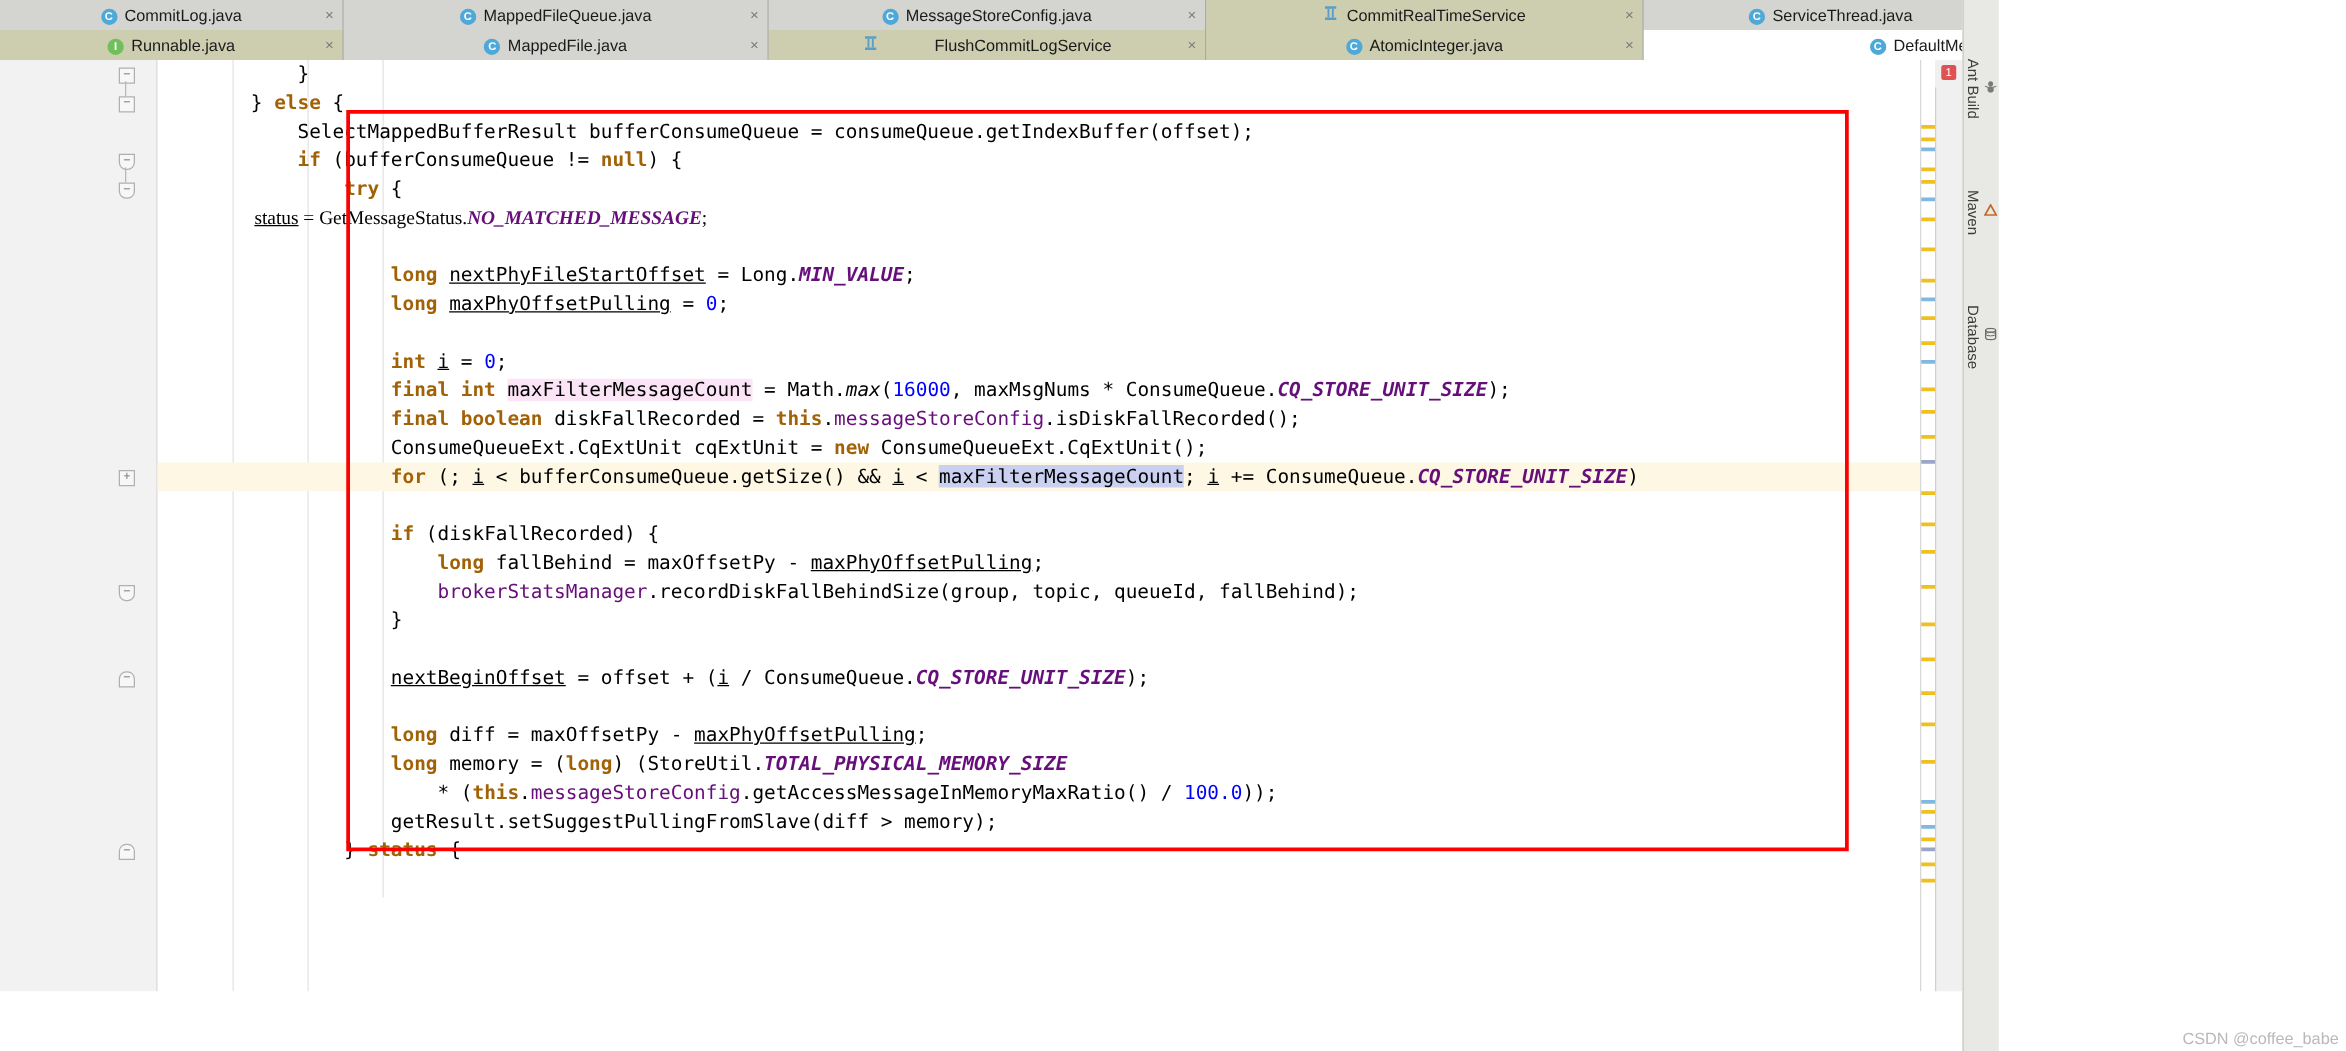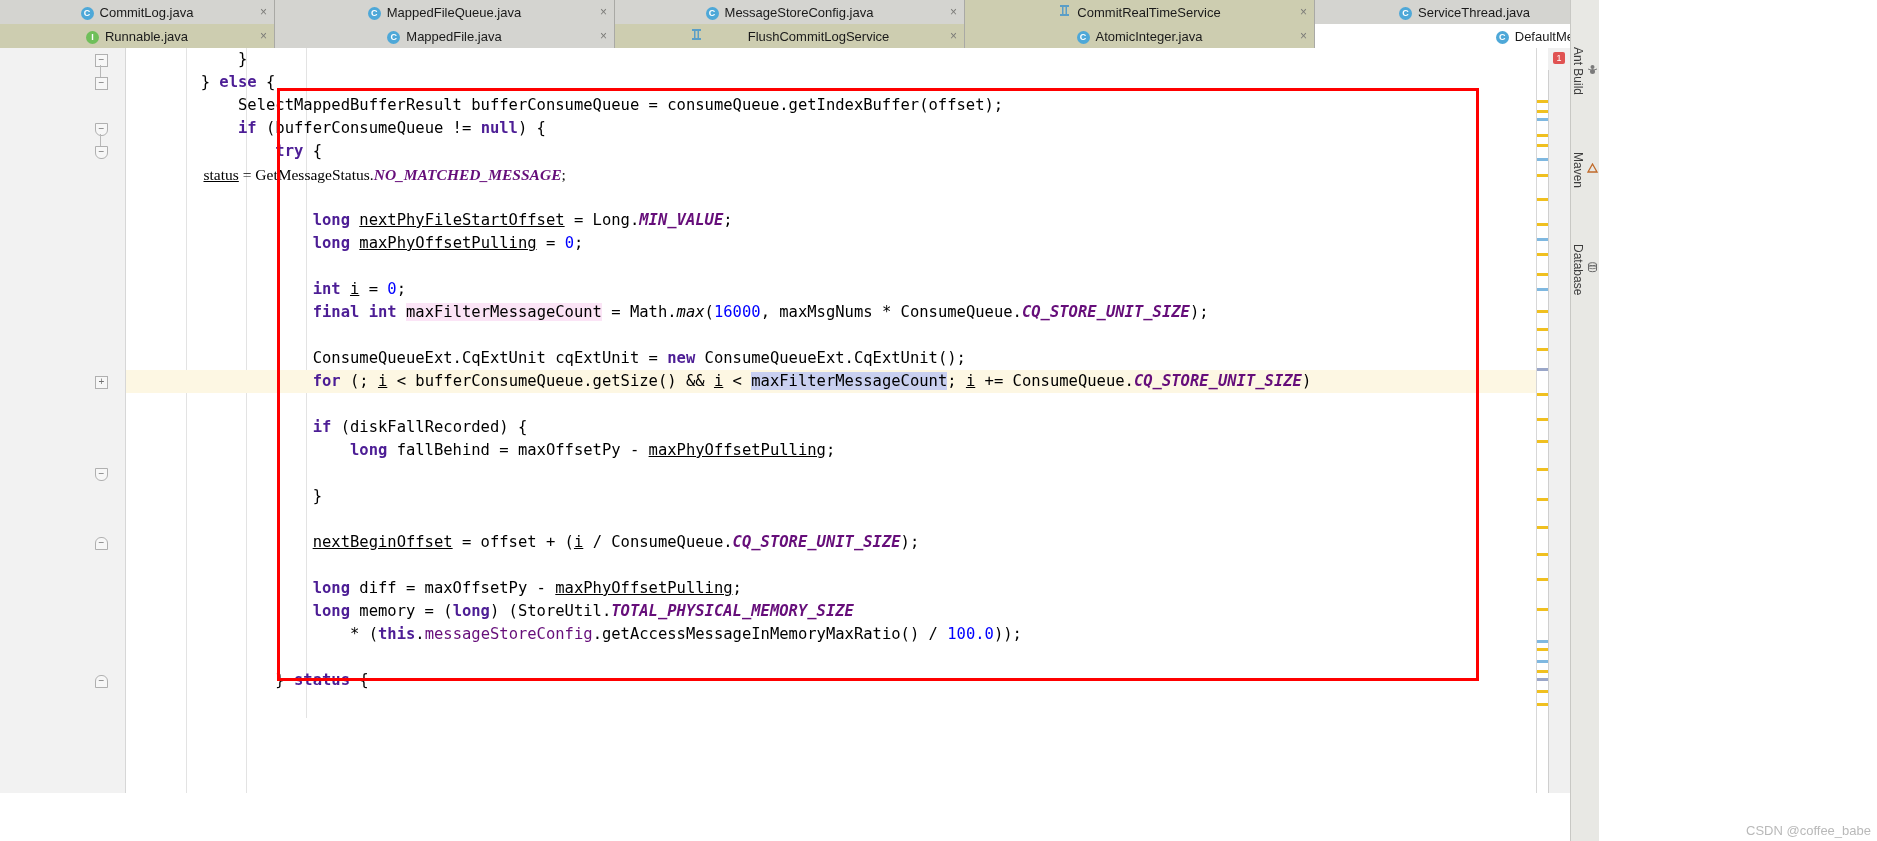"else" .kw { color: #4c1d95 -> #a16207 }
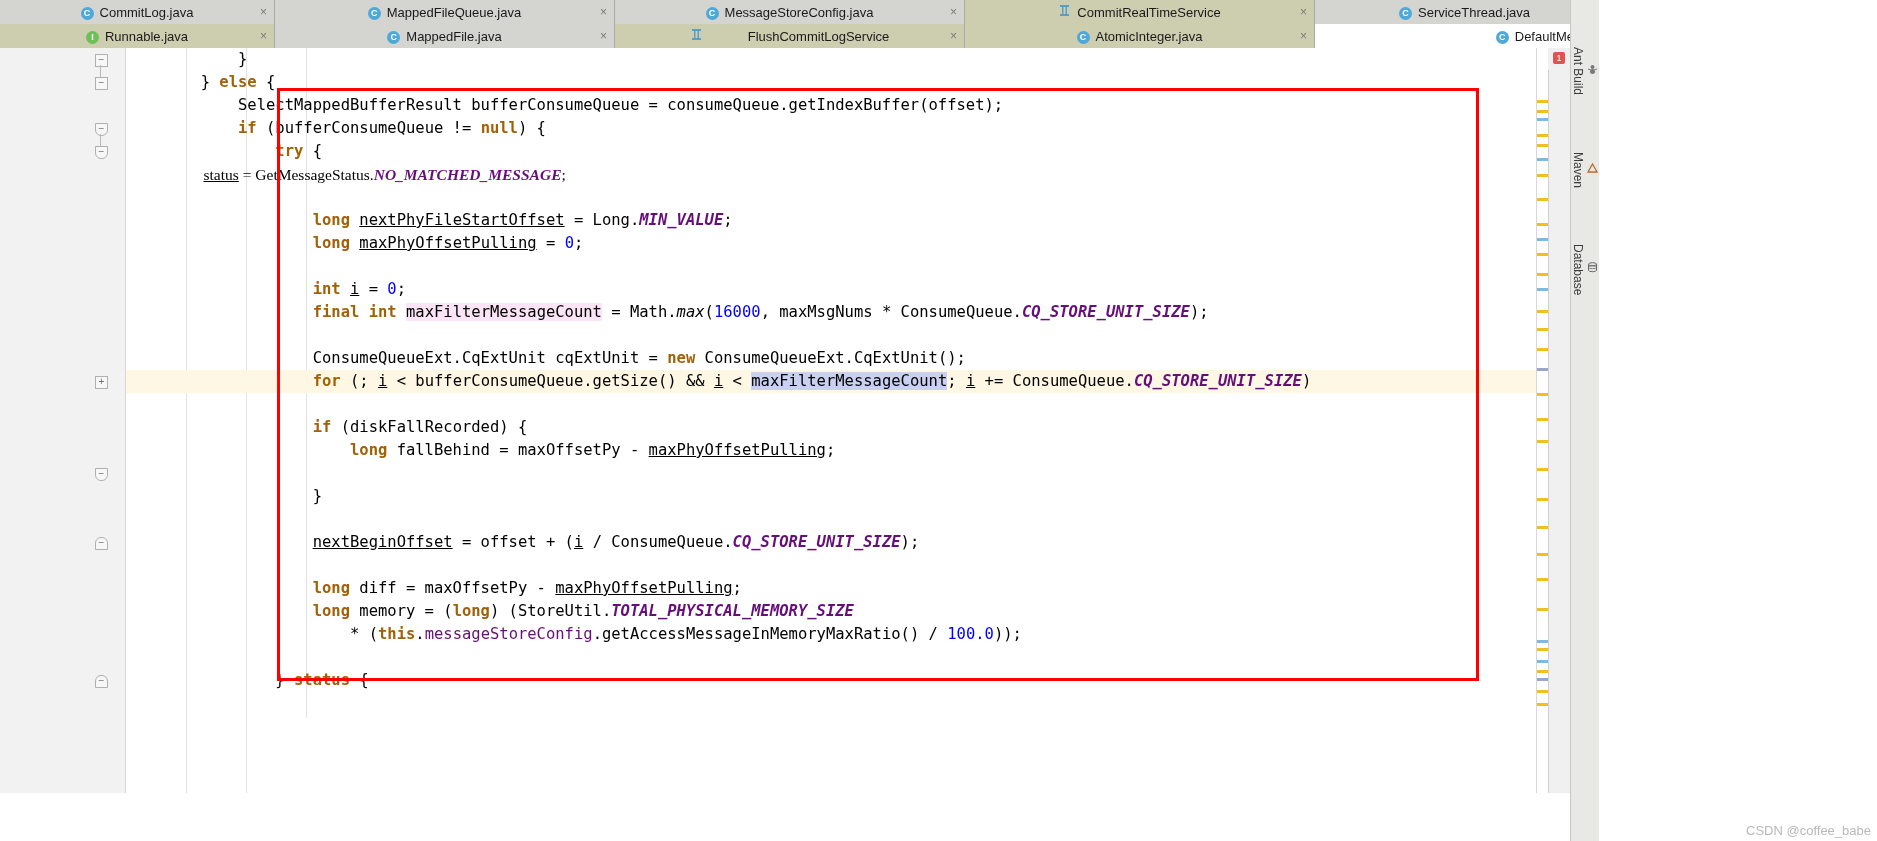"final boolean diskFallRecorded =" div.cline { html: none -> <div><span> </span><span>final boolean</span><span> diskFallRecorded = </span><span>this</span><span>.</span><span>messageStoreConfig</span><span>.isDiskFallRecorded();</span></div> }
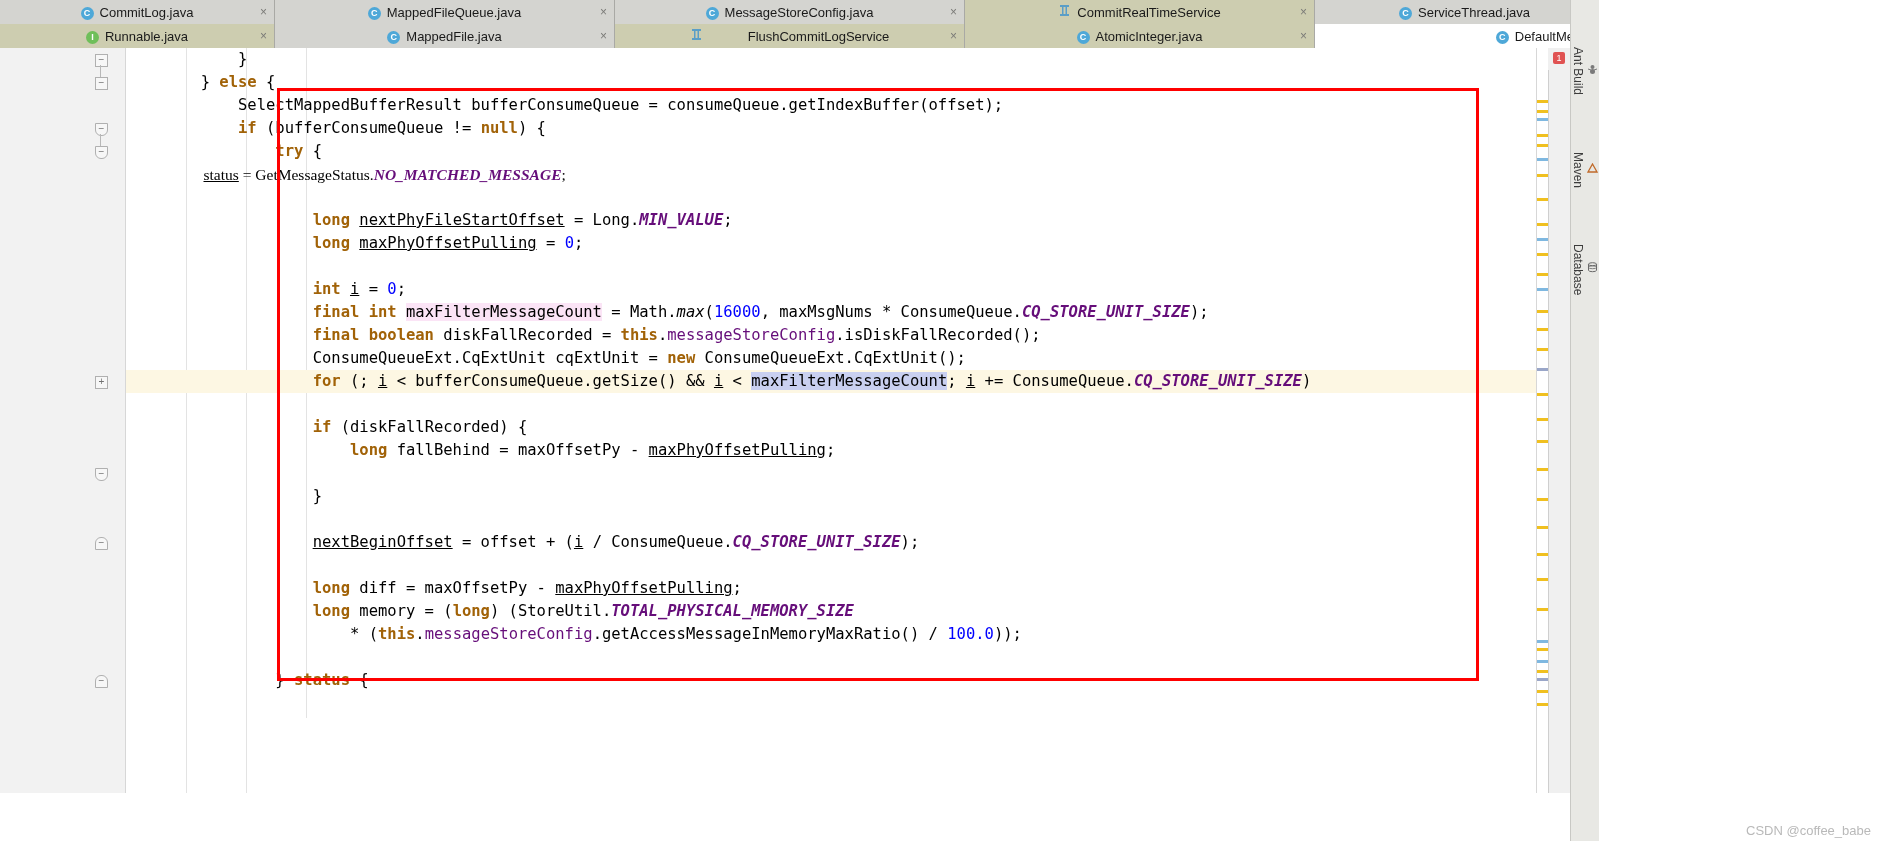"brokerStatsManager.recordDiskFallBehindS" div.cline { html: none -> <div><span> </span><span>brokerStatsManager</span><span>.recordDiskFallBehindSize(group, topic, queueId, fallBehind);</span></div> }
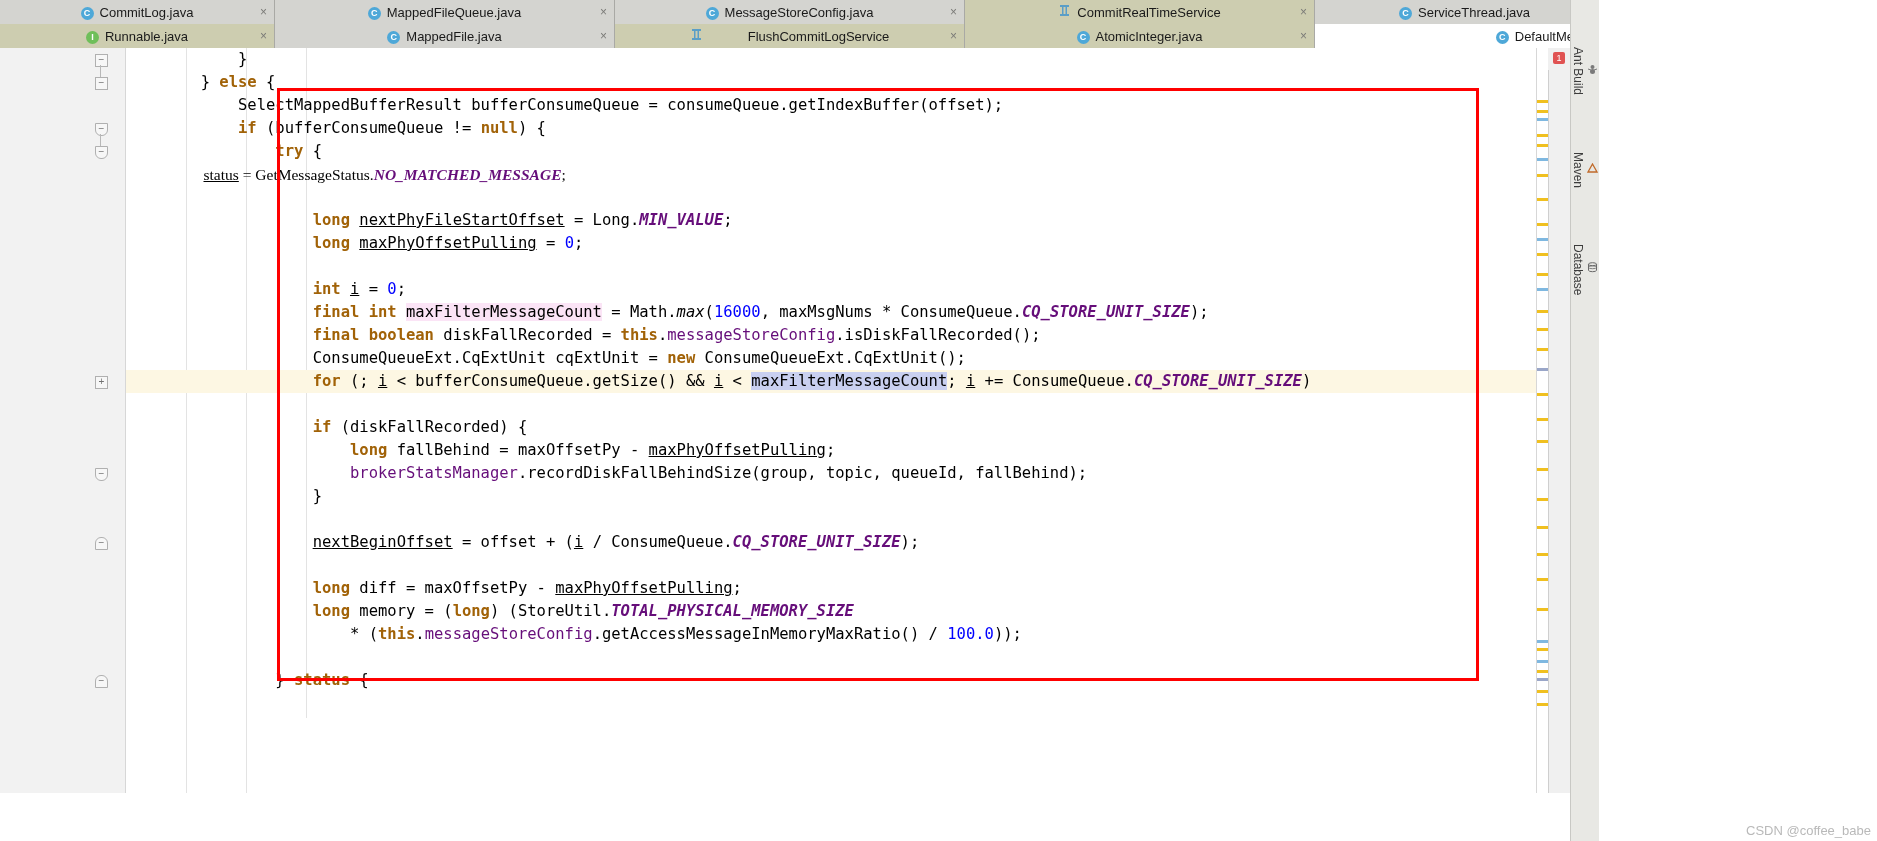"getResult.setSuggestPullingFromSlave(dif" div.cline { html: none -> <div><span> getResult.setSuggestPullingFromSlave(diff &gt; memory);</span></div> }
